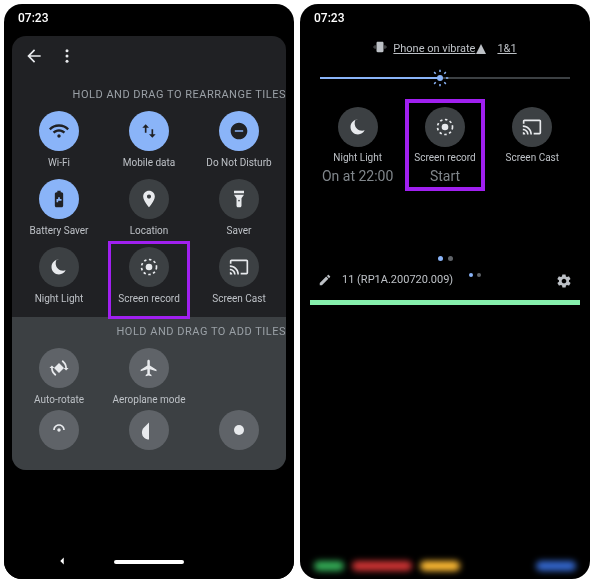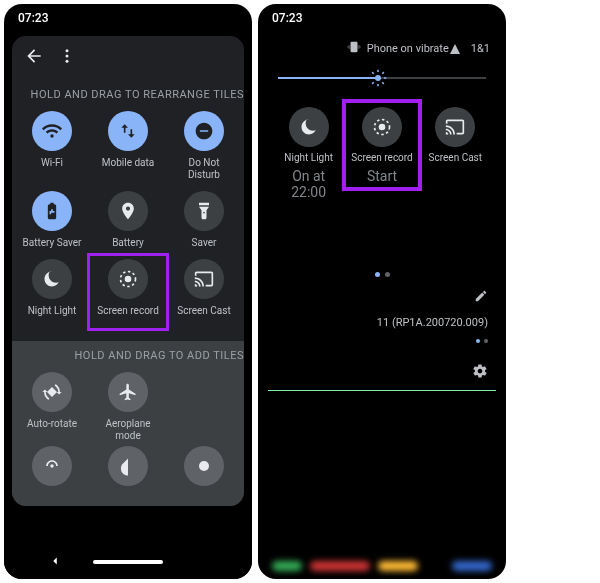"07:23" .phone { width: 248px -> 290px }
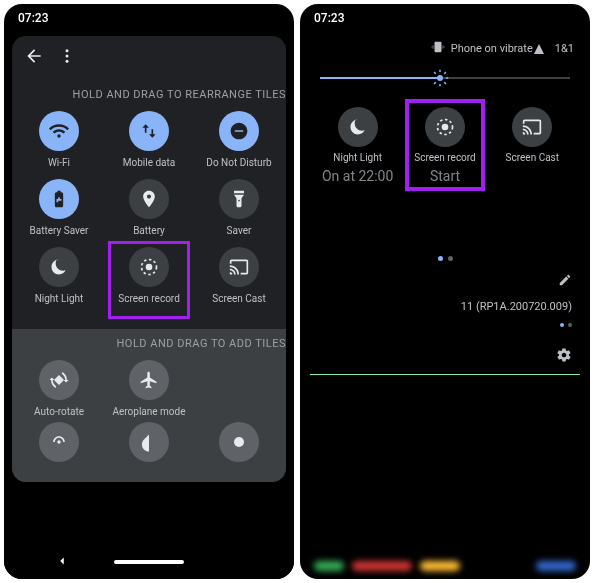"Phone on vibrate" .qs-status-row { justify-content: flex-end -> center; text-decoration: none -> underline }
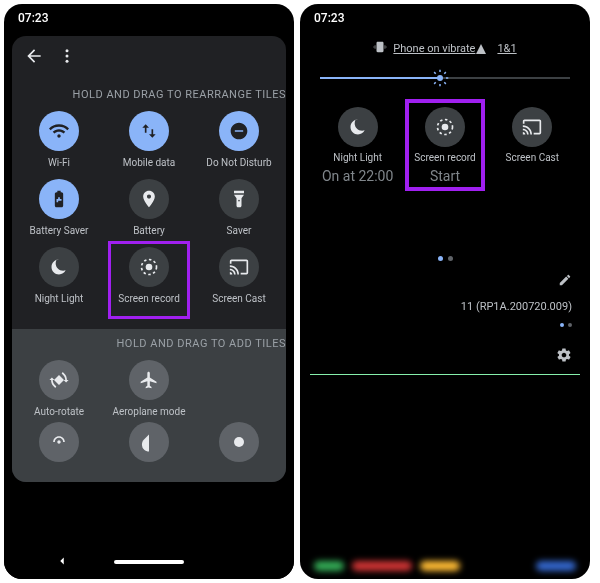"Battery" span.tile-label { text: Battery -> Location }
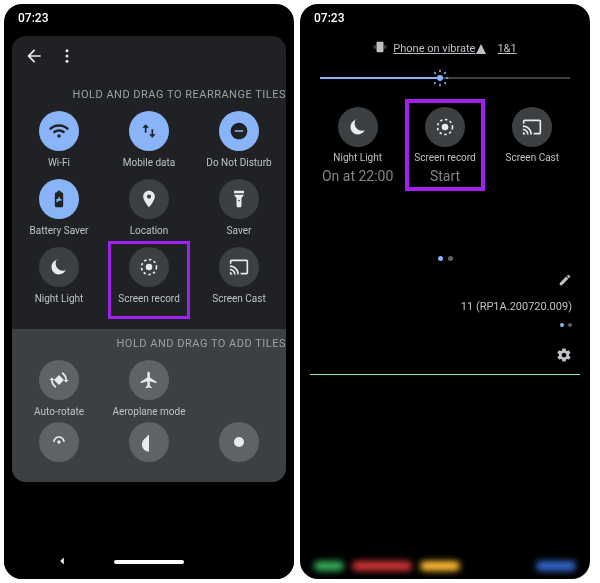"11 (RP1A.200720.009)" .build-row { align-items: flex-end -> flex-start; border-bottom: 1px solid #86efac -> 5px solid #86efac; flex-direction: column -> none }
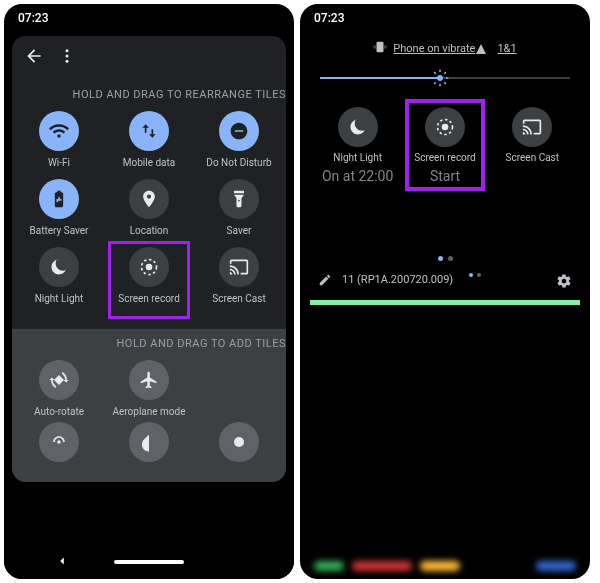"HOLD AND DRAG TO ADD" .add-section { margin-top: 12px -> 0 }
